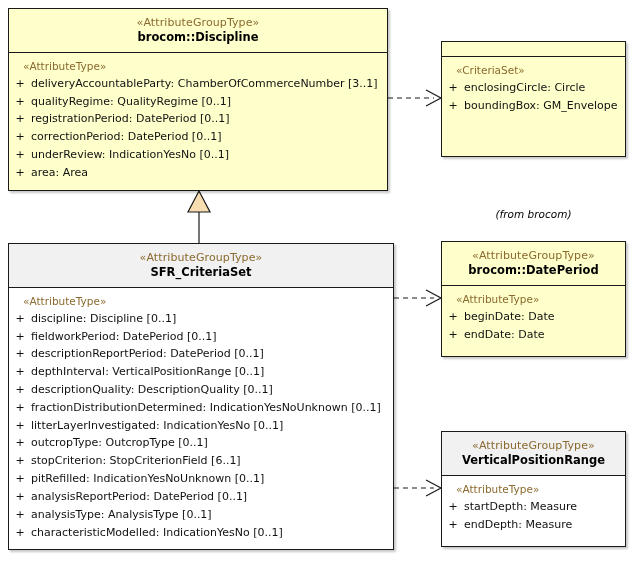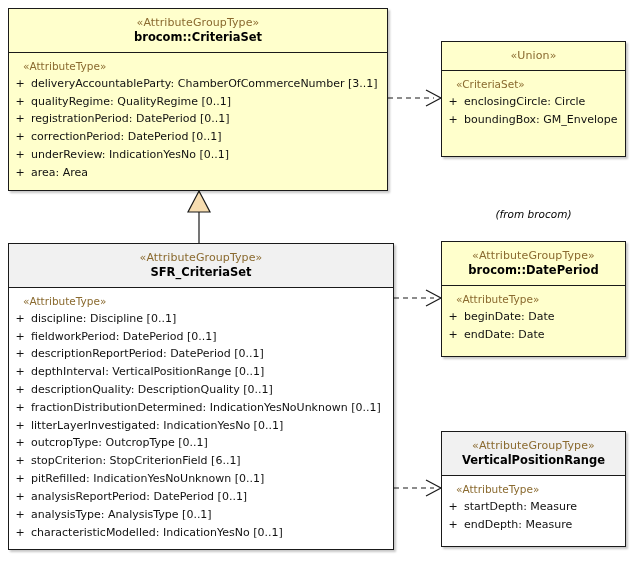"brocom::CriteriaSet" span.class-name { text: brocom::CriteriaSet -> brocom::Discipline }
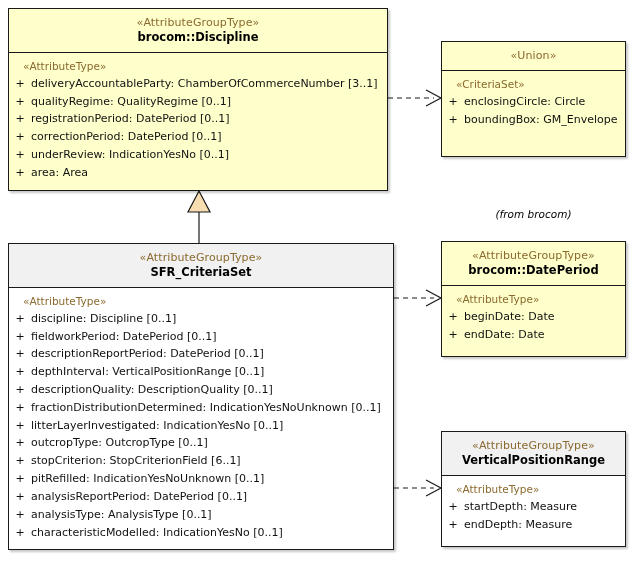"«Union»" span.stereotype { html: <span>«Union»</span> -> none }
